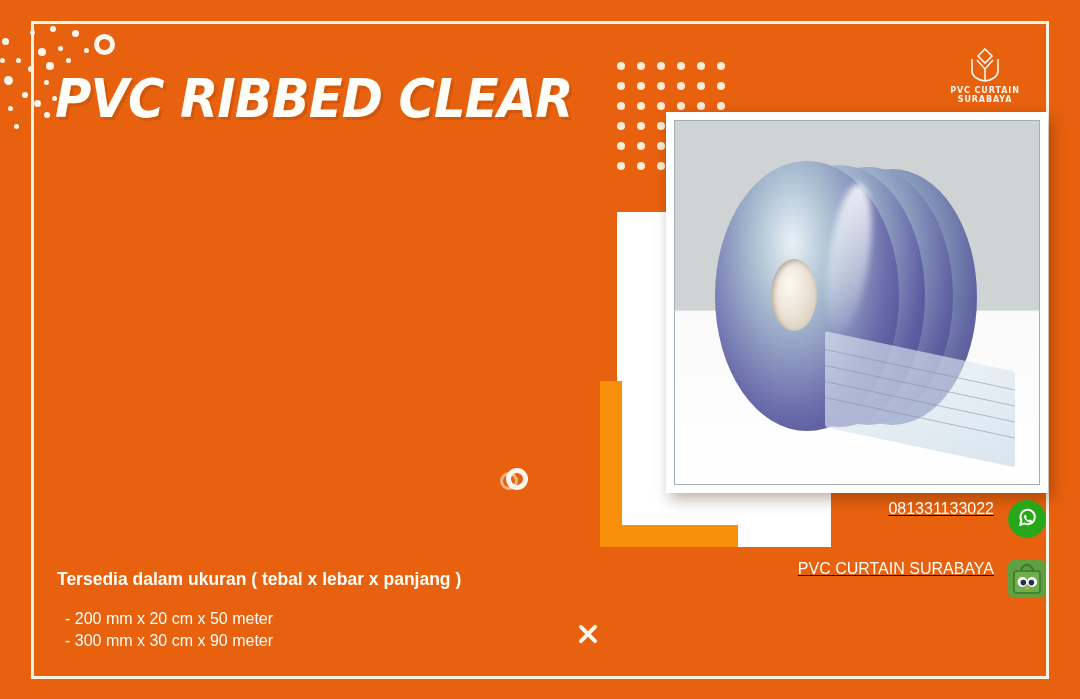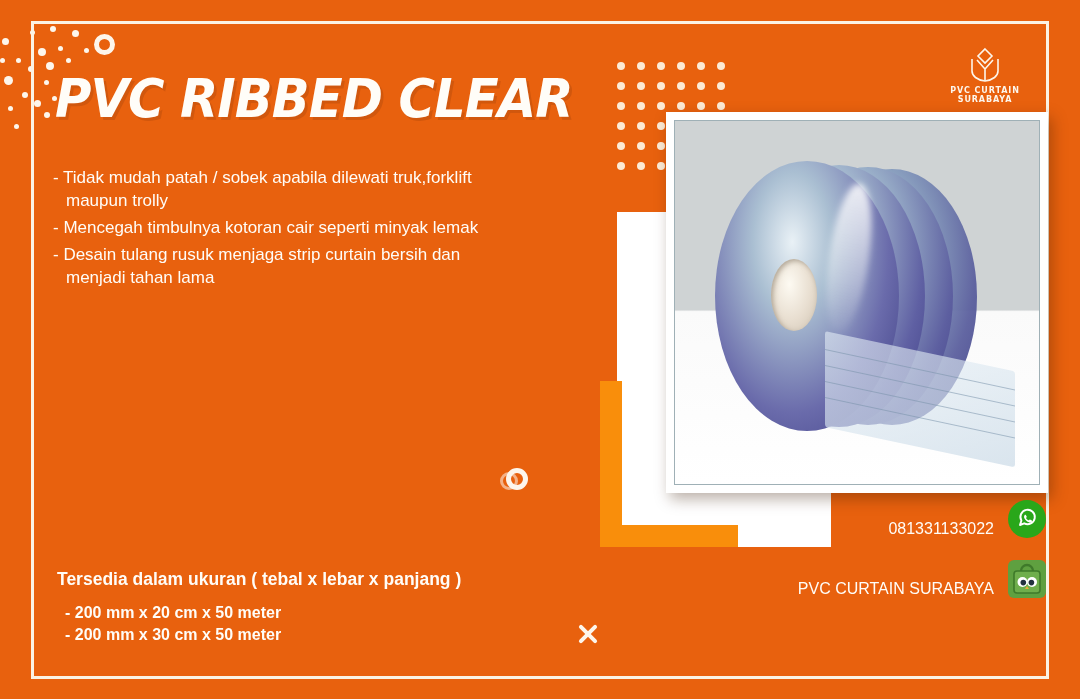"- Tidak mudah patah /" ul.bullets { html: <ul> <li>- Tidak mudah patah / sobek apabila dilewati truk,forklift maupun trolly</li> <li>- Mencegah timbulnya kotoran cair seperti minyak lemak</li> <li>- Desain tulang rusuk menjaga strip curtain bersih dan menjadi tahan lama</li> </ul> -> none }
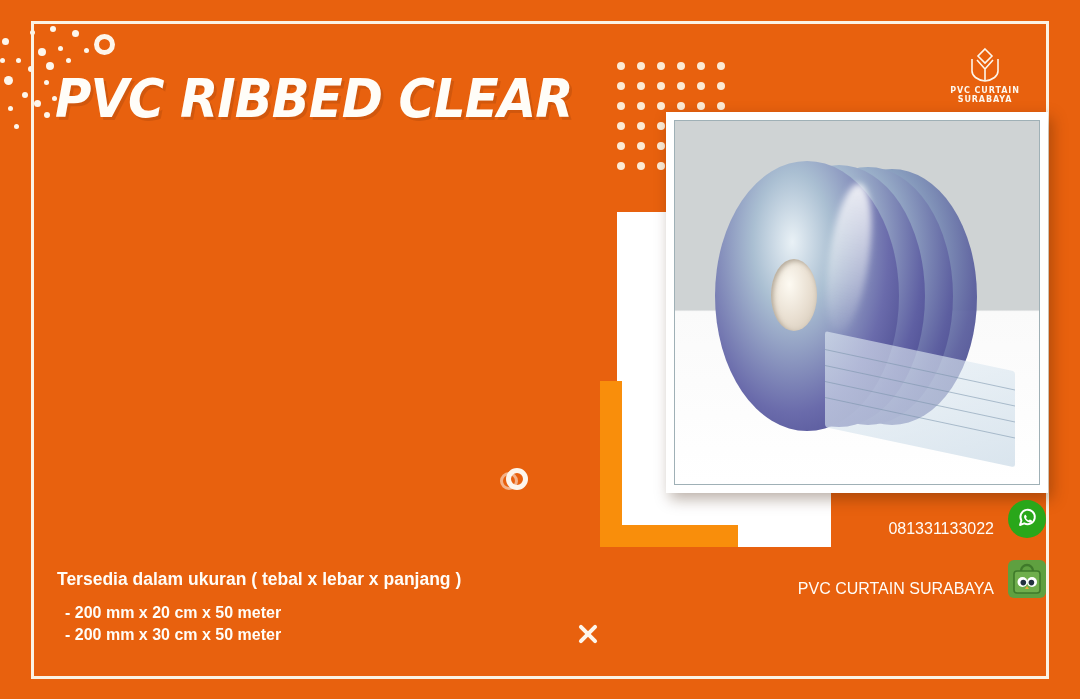"081331133022" .crow { align-items: flex-end -> flex-start; text-decoration: none -> underline }
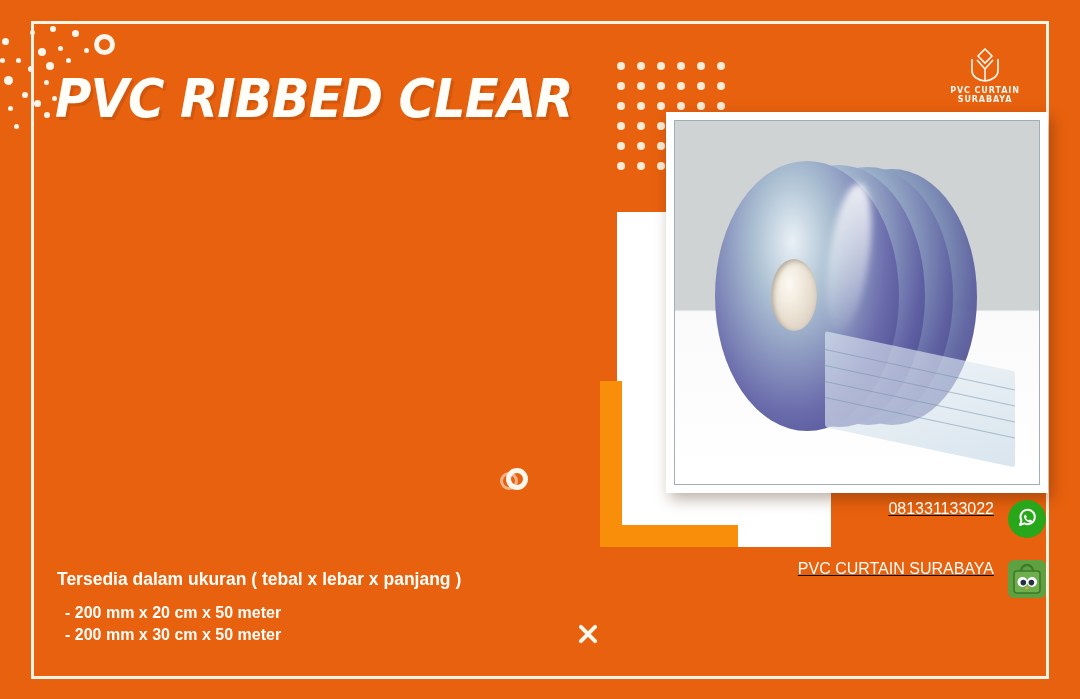"Tersedia dalam ukuran ( tebal" .sizes-title { margin: 0 0 12px 4px -> 0 0 18px 4px }
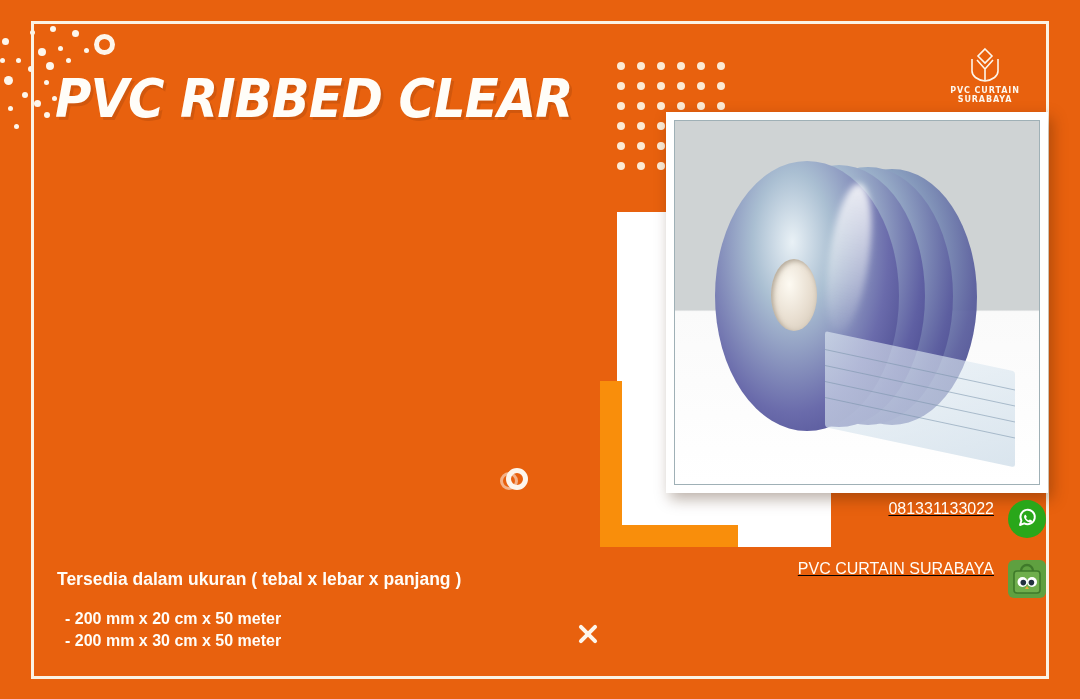"- 200 mm x 20" .sizes ul { font-weight: bold -> none }
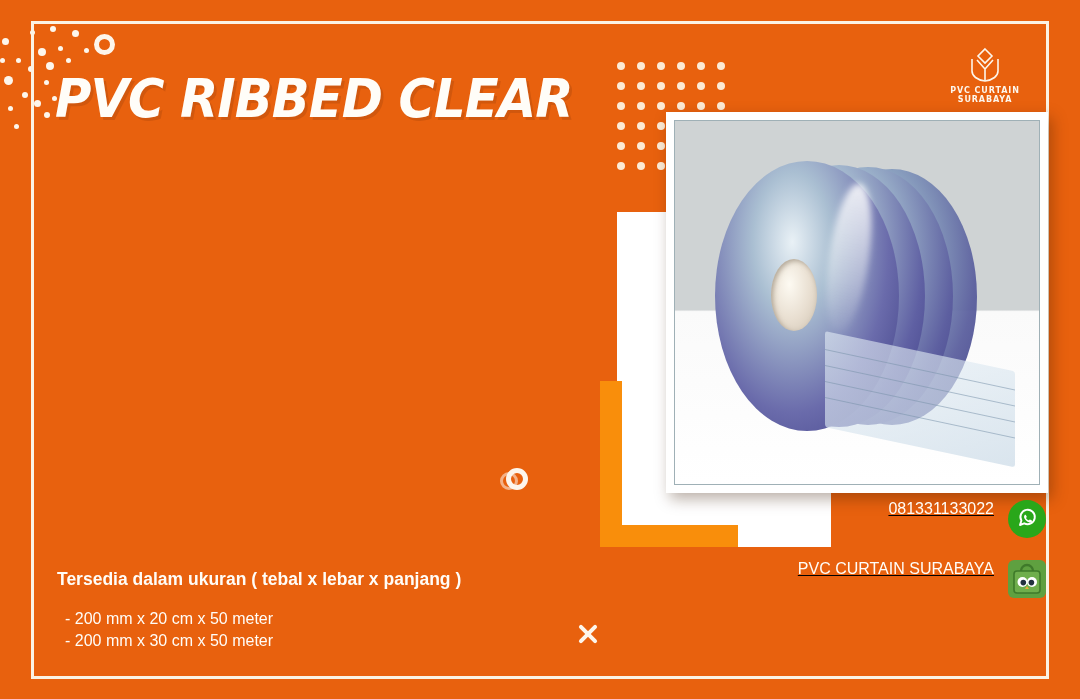"- 200 mm x 30" li { text: 200 mm x 30 cm x 50 -> 300 mm x 30 cm x 90 }
